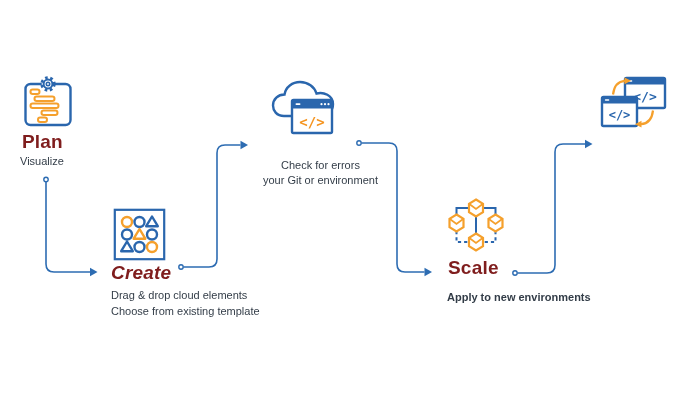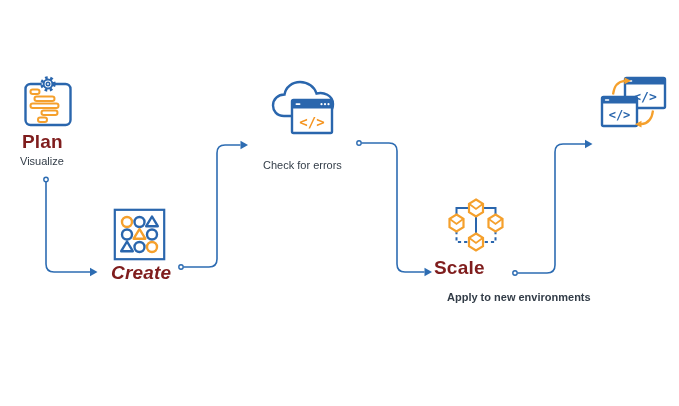"your Git or environment" span.desc-line { html: none -> <span>your Git or environment</span> }
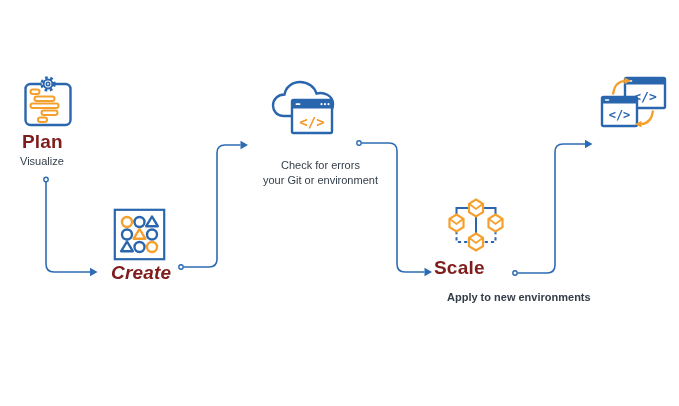"Scale" div.abs { left: 434px -> 448px }
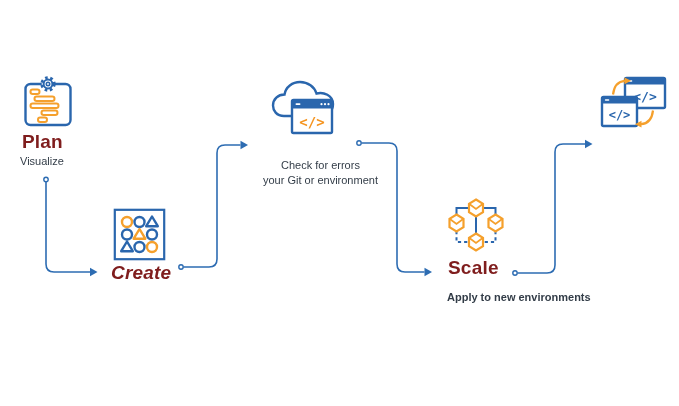"Drag & drop cloud elements" div.abs { html: none -> <div> <span>Drag &amp; drop cloud elements</span> <span>Choose from existing template</span> </div> }
